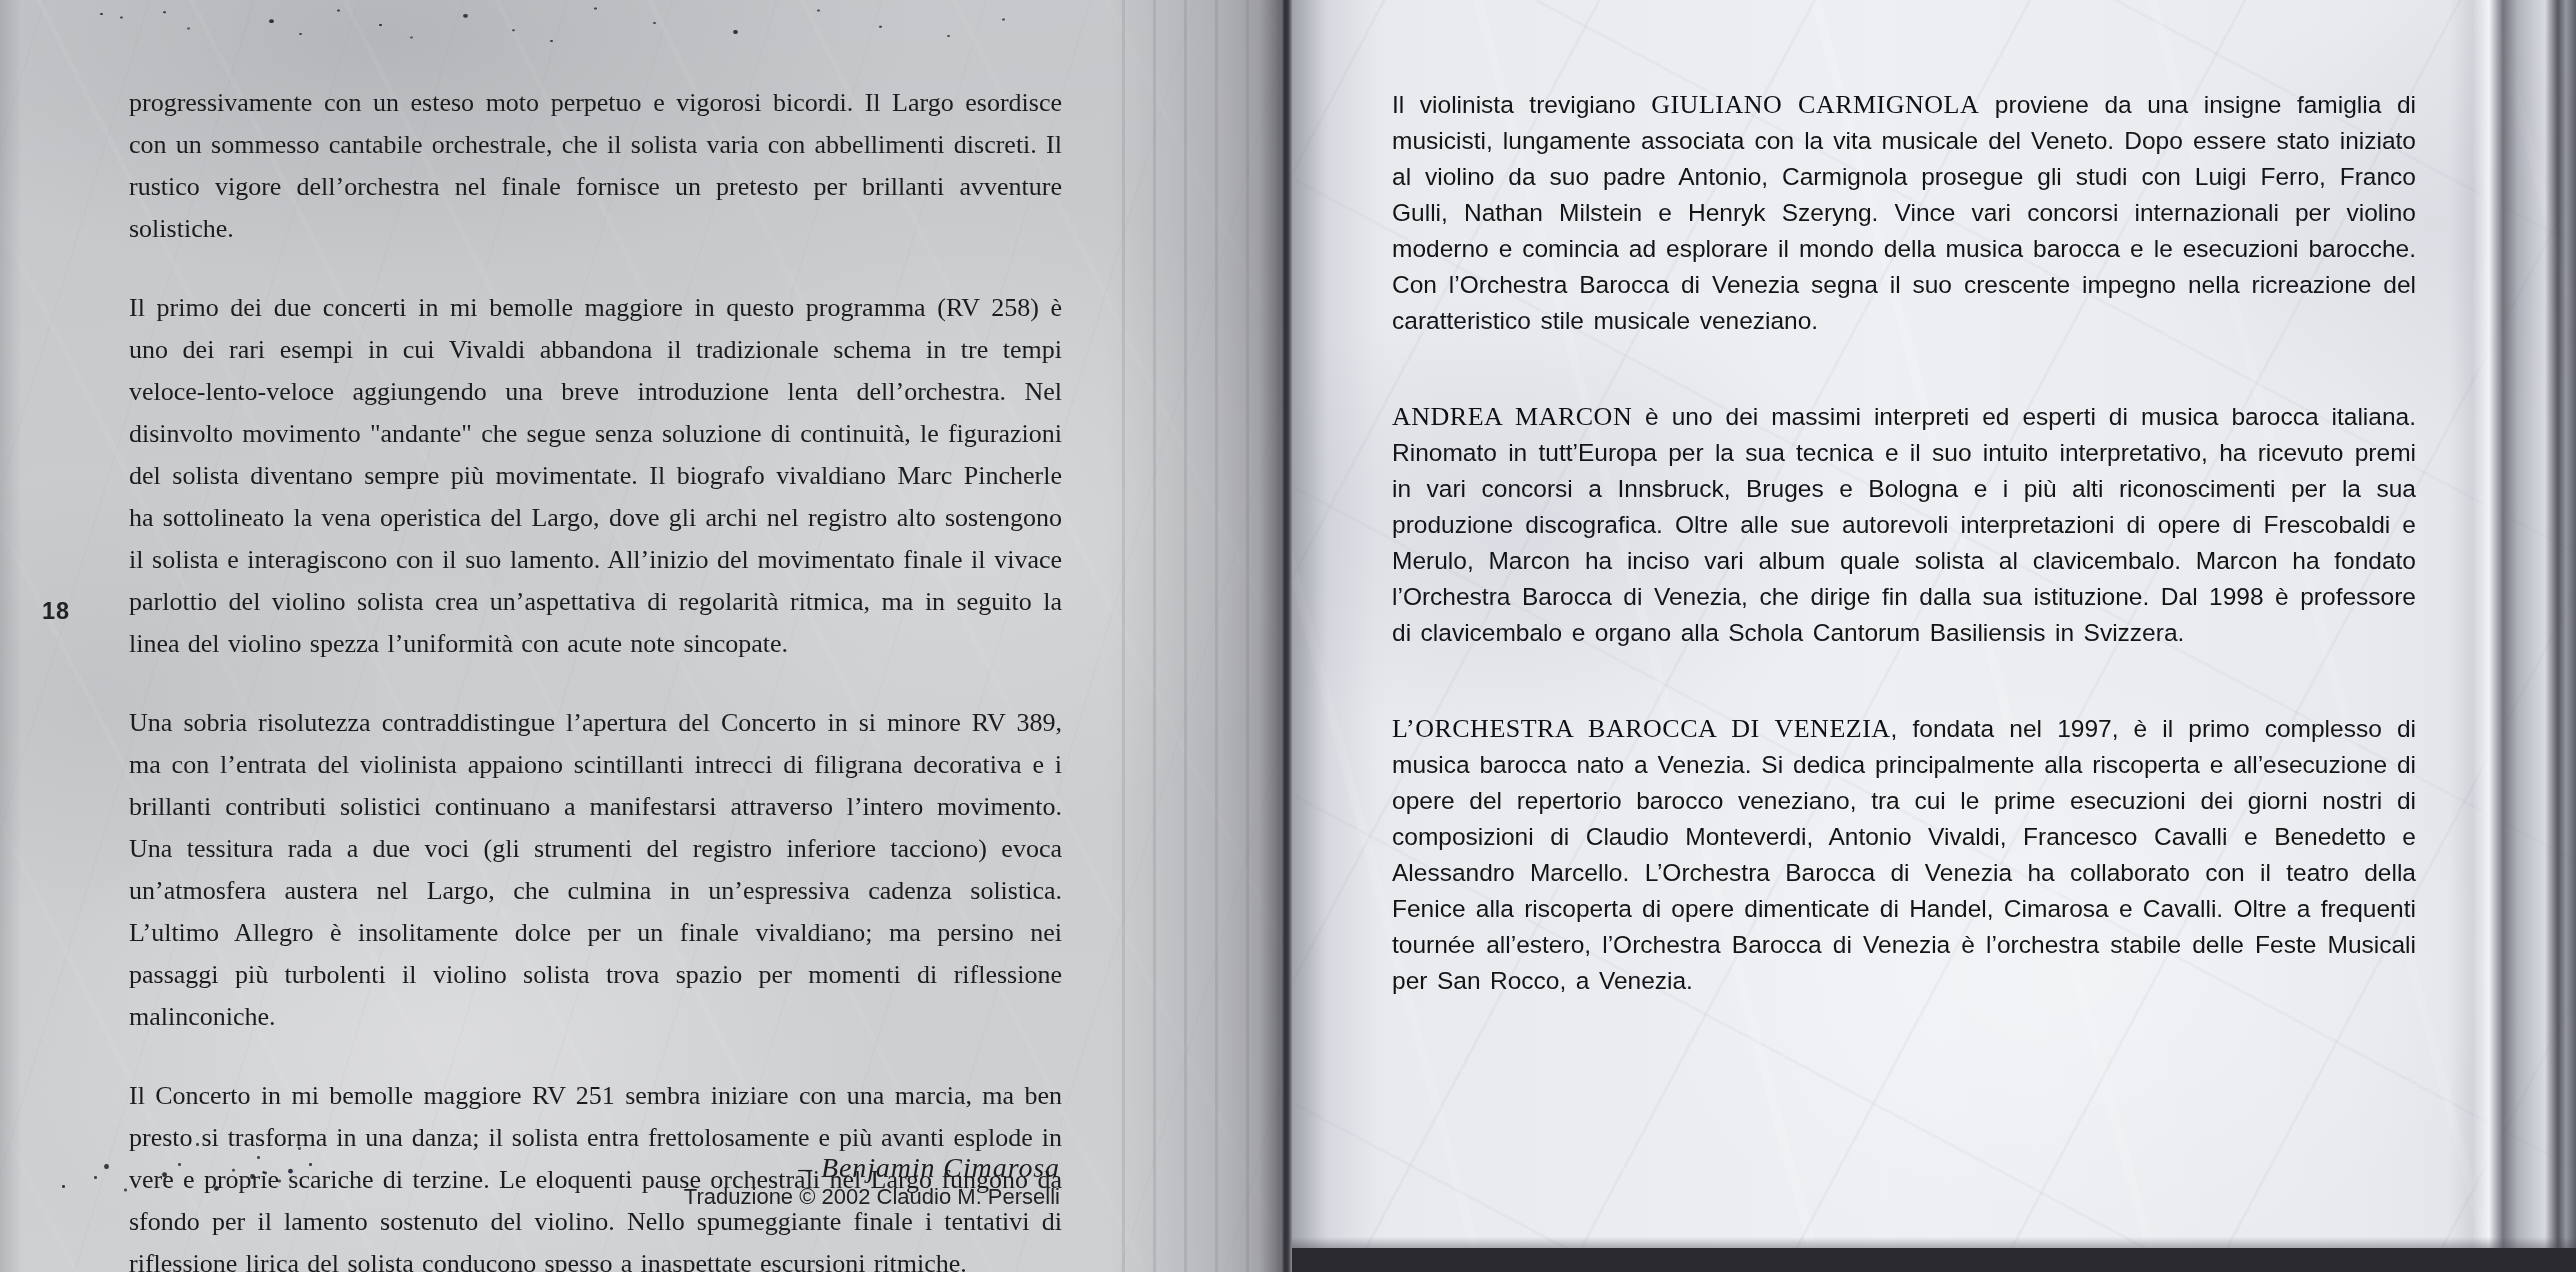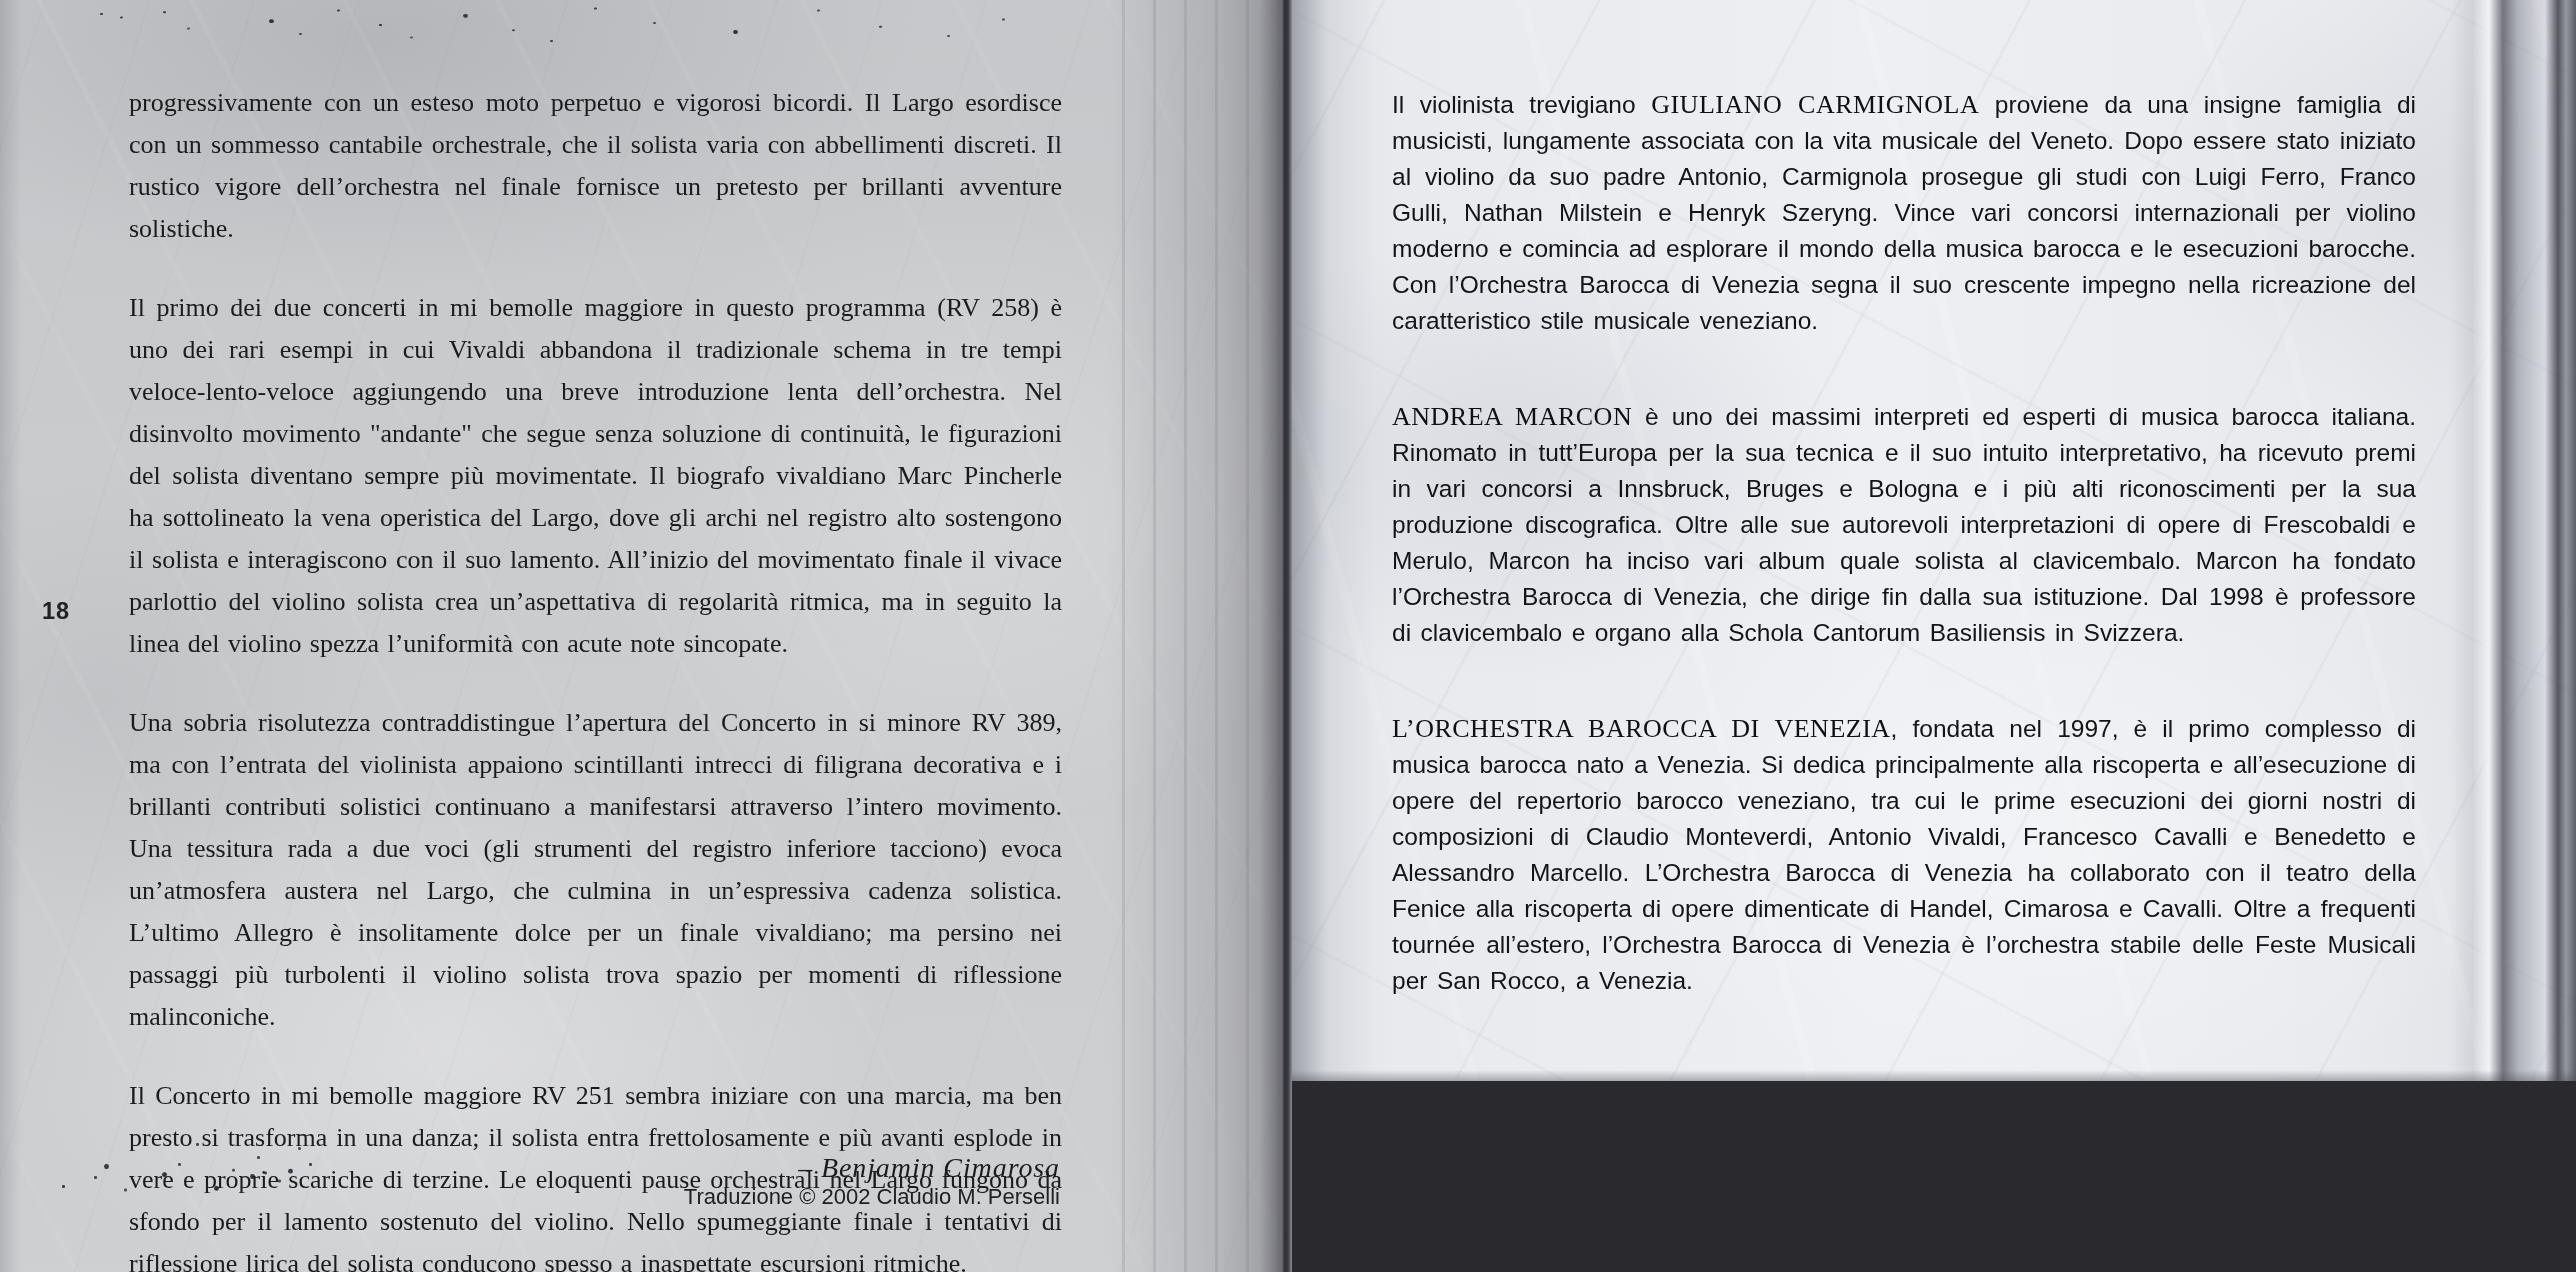"Il violinista trevigiano GIULIANO" .page-right { height: 1081px -> 1248px }
